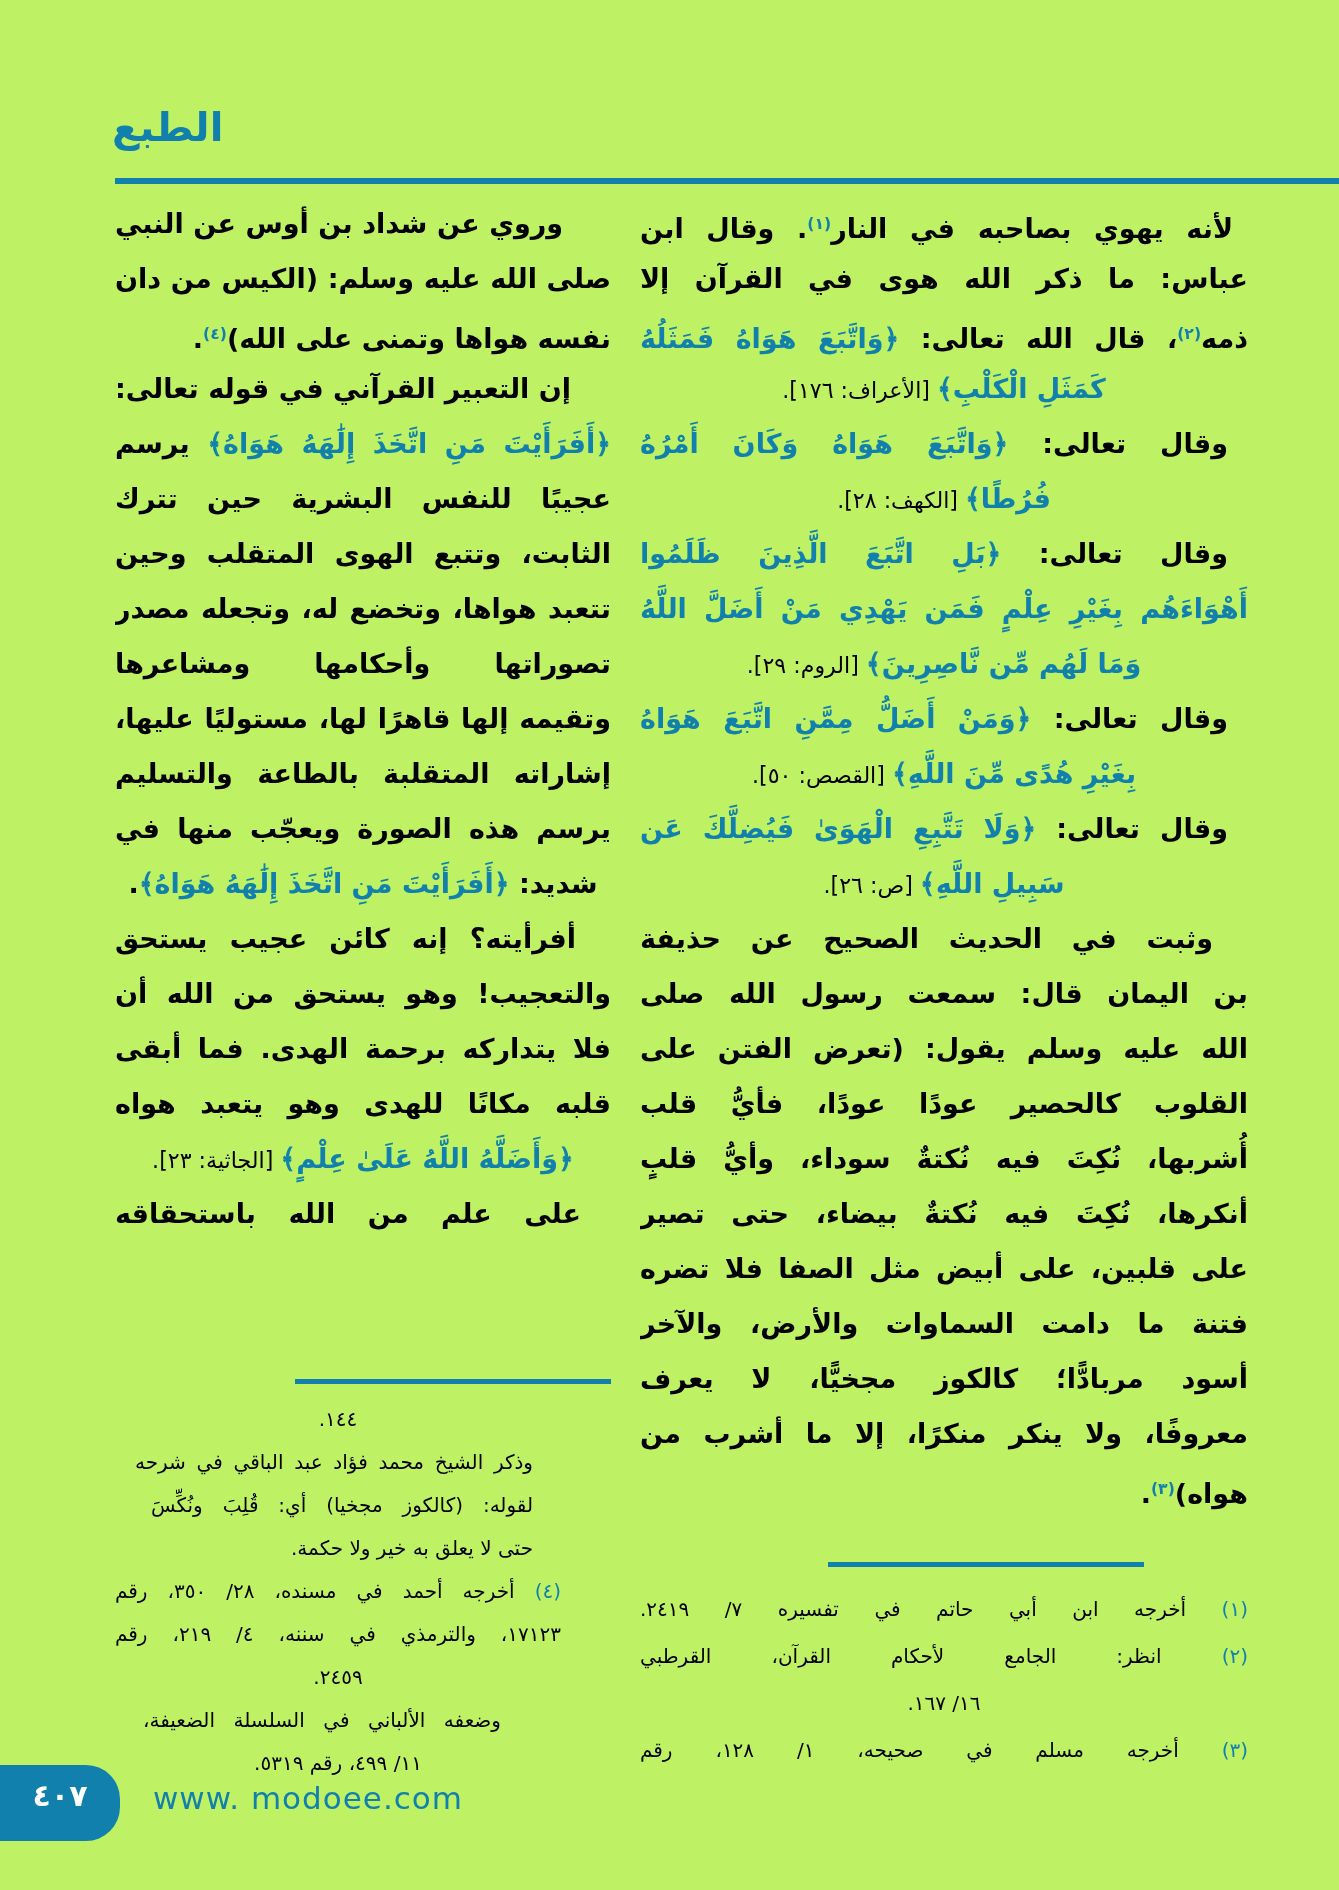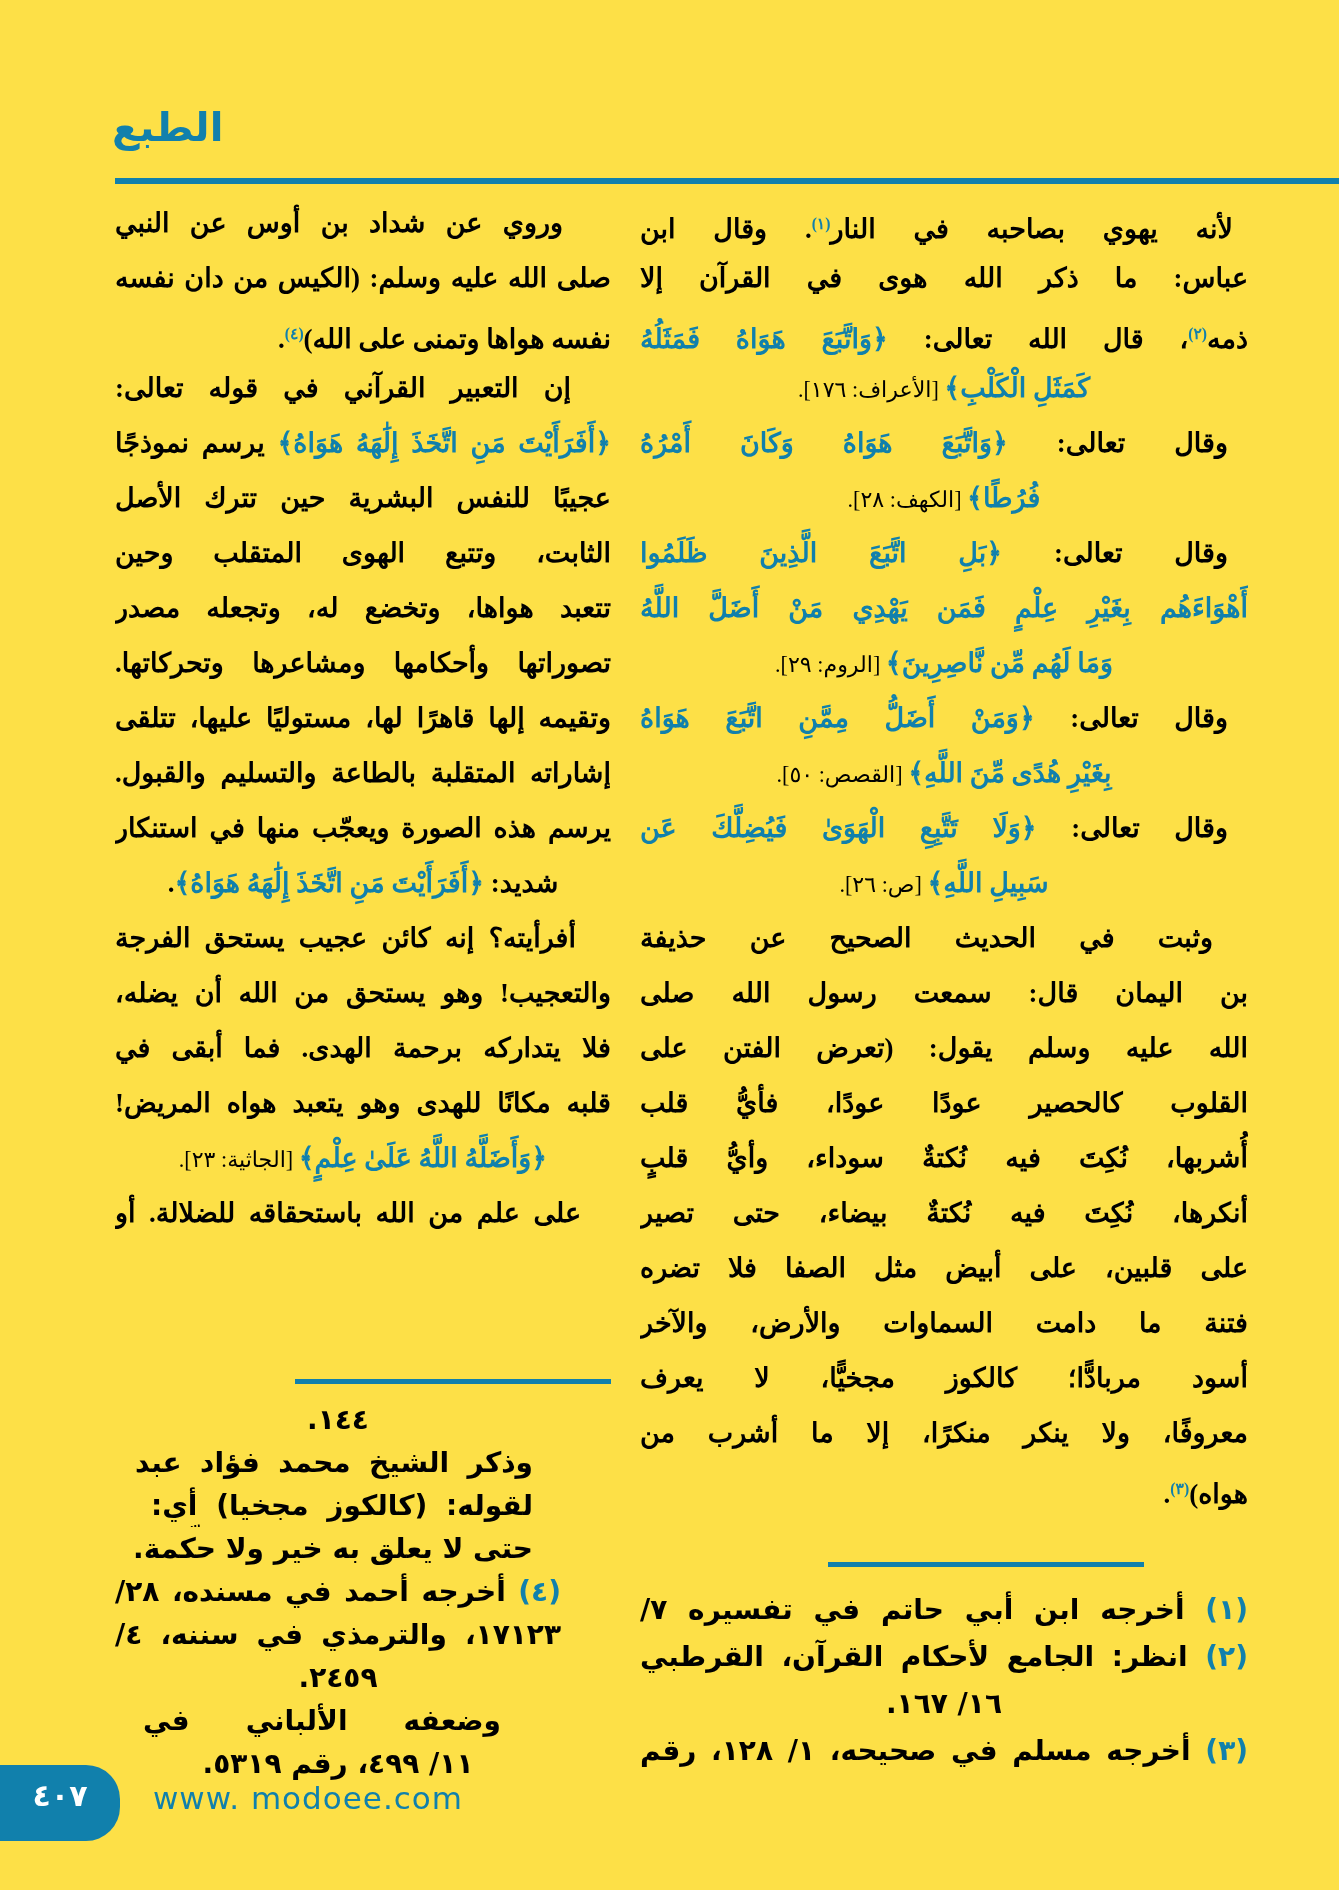"الطبع" .page { background: #fde047 -> #bef264 }
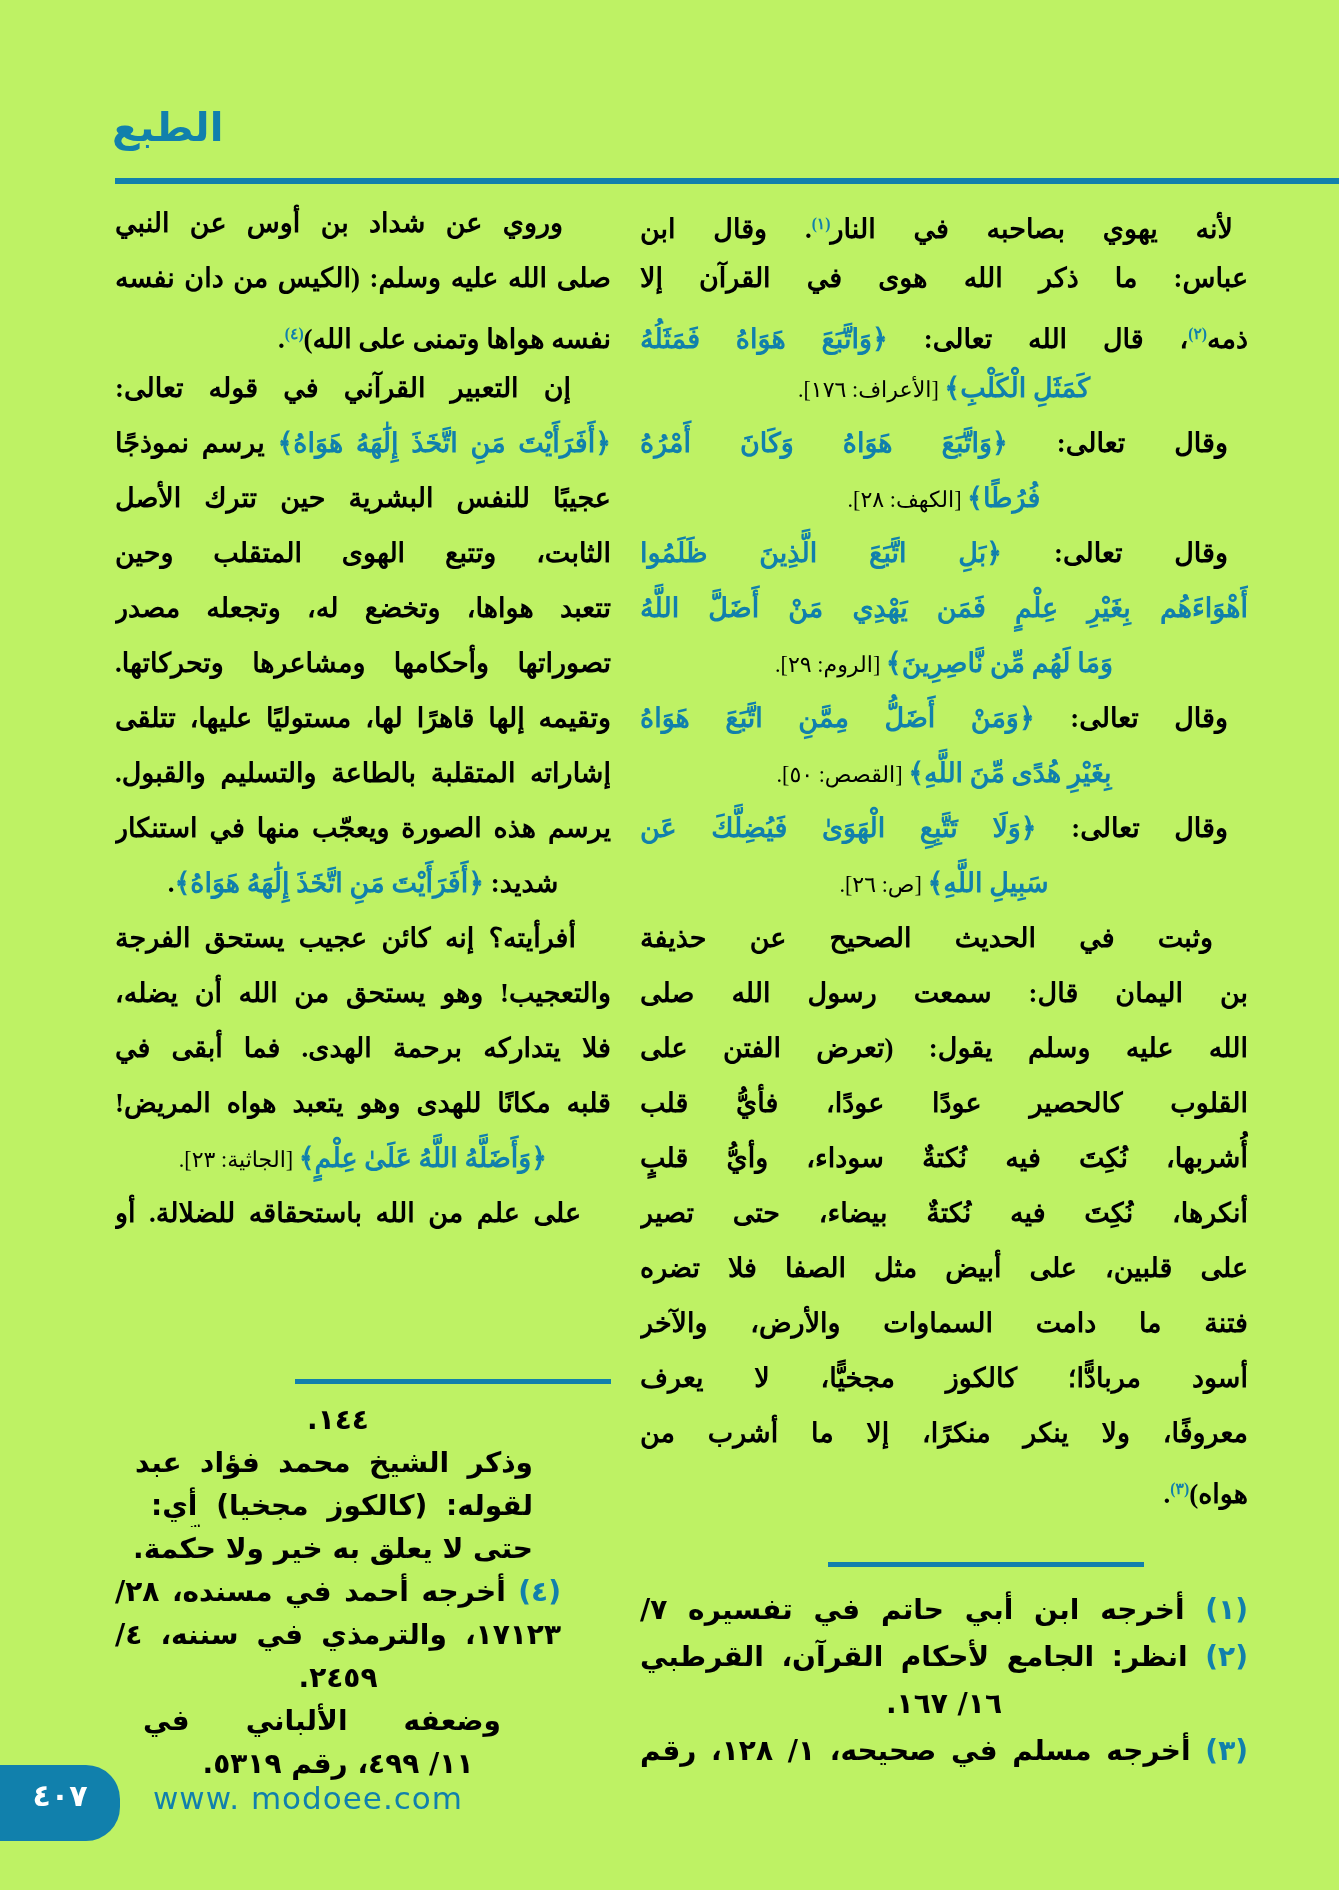"وروي عن شداد بن أوس" .col .line { font-family: Liberation Serif, serif -> none }
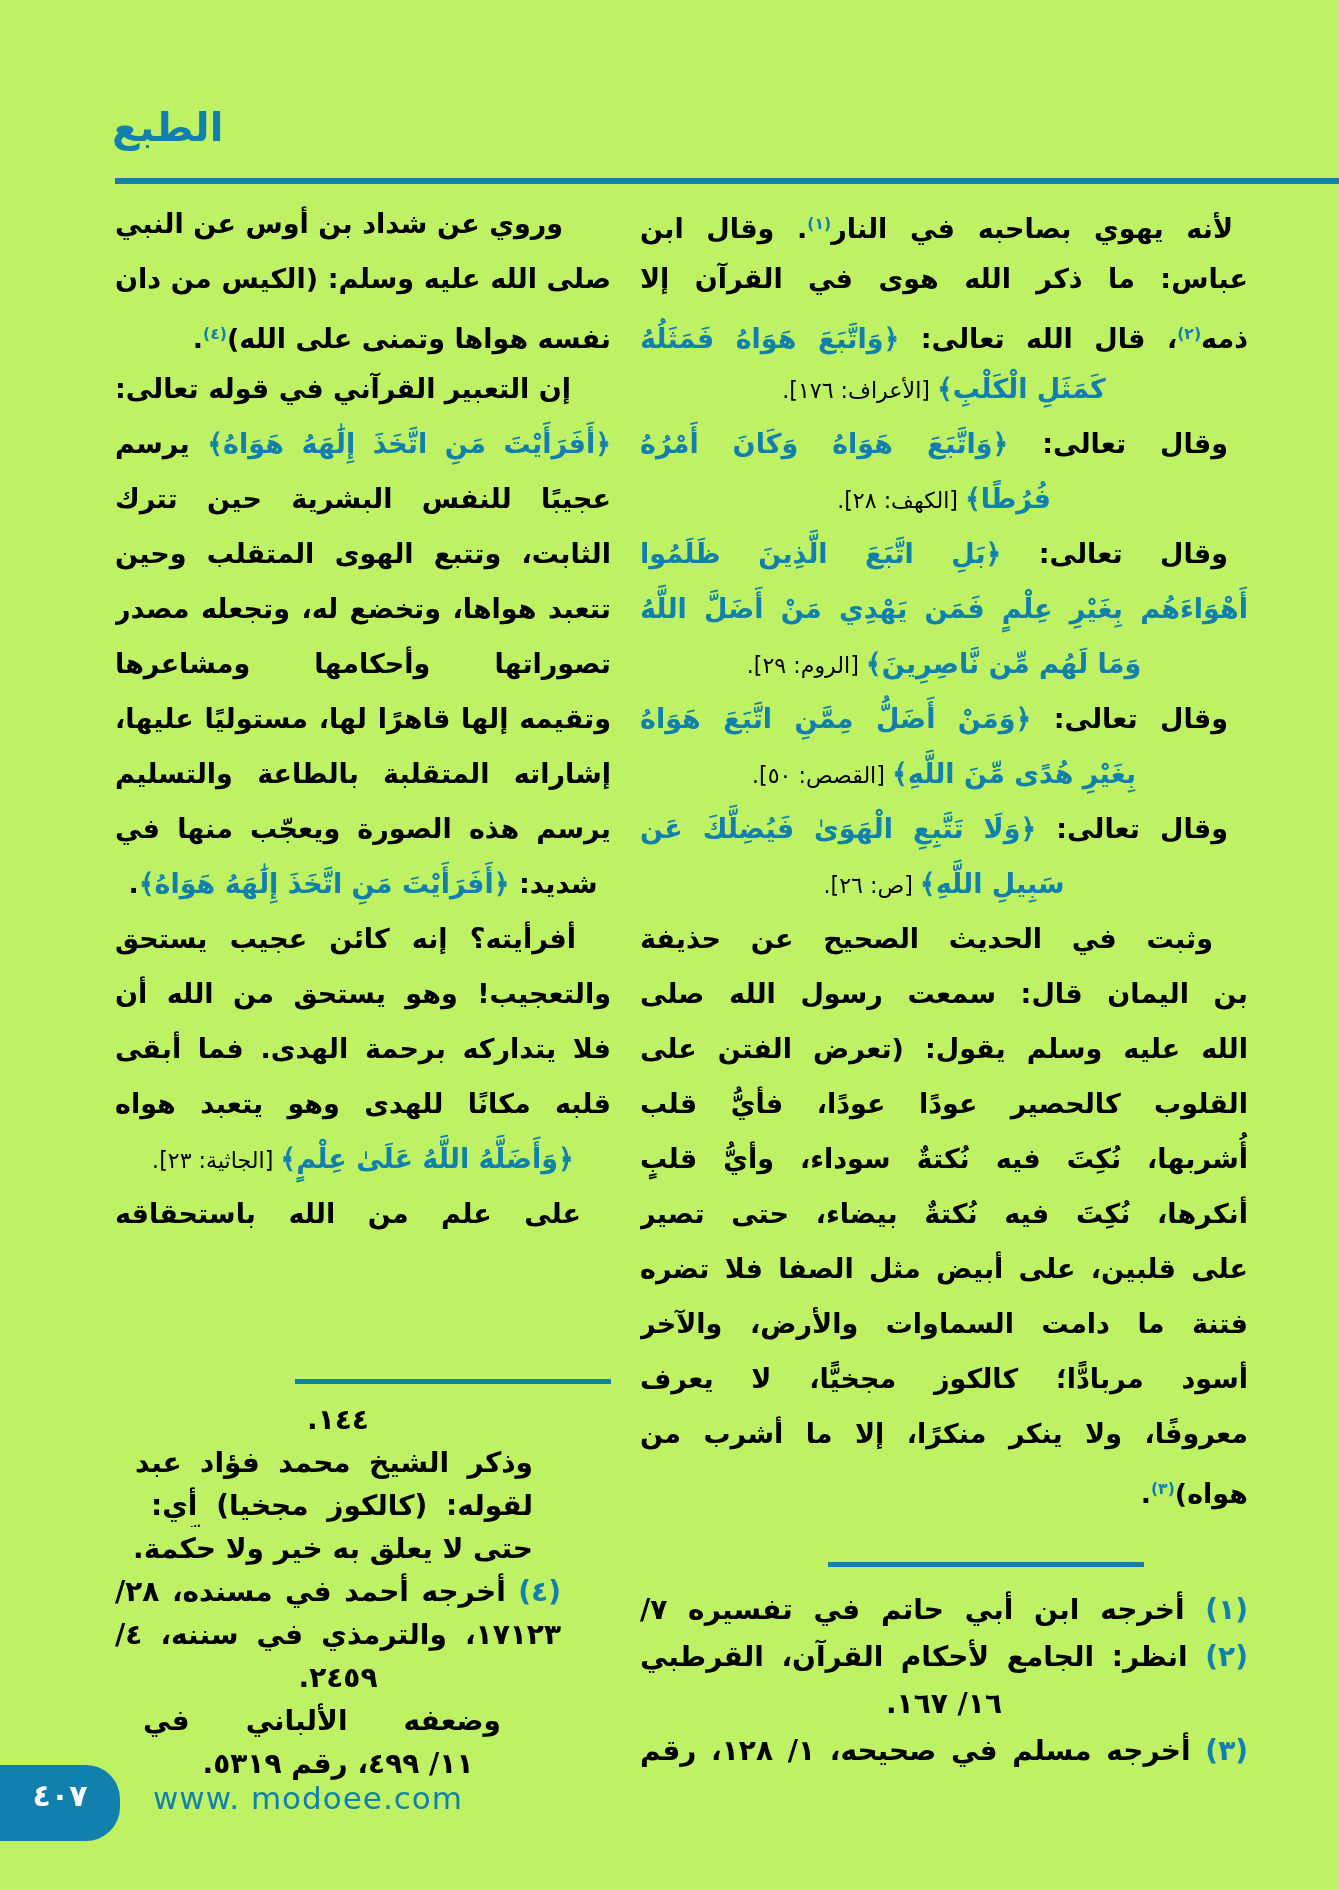"١٤٤." .fn { font-size: 28px -> 20px; font-weight: bold -> normal }
